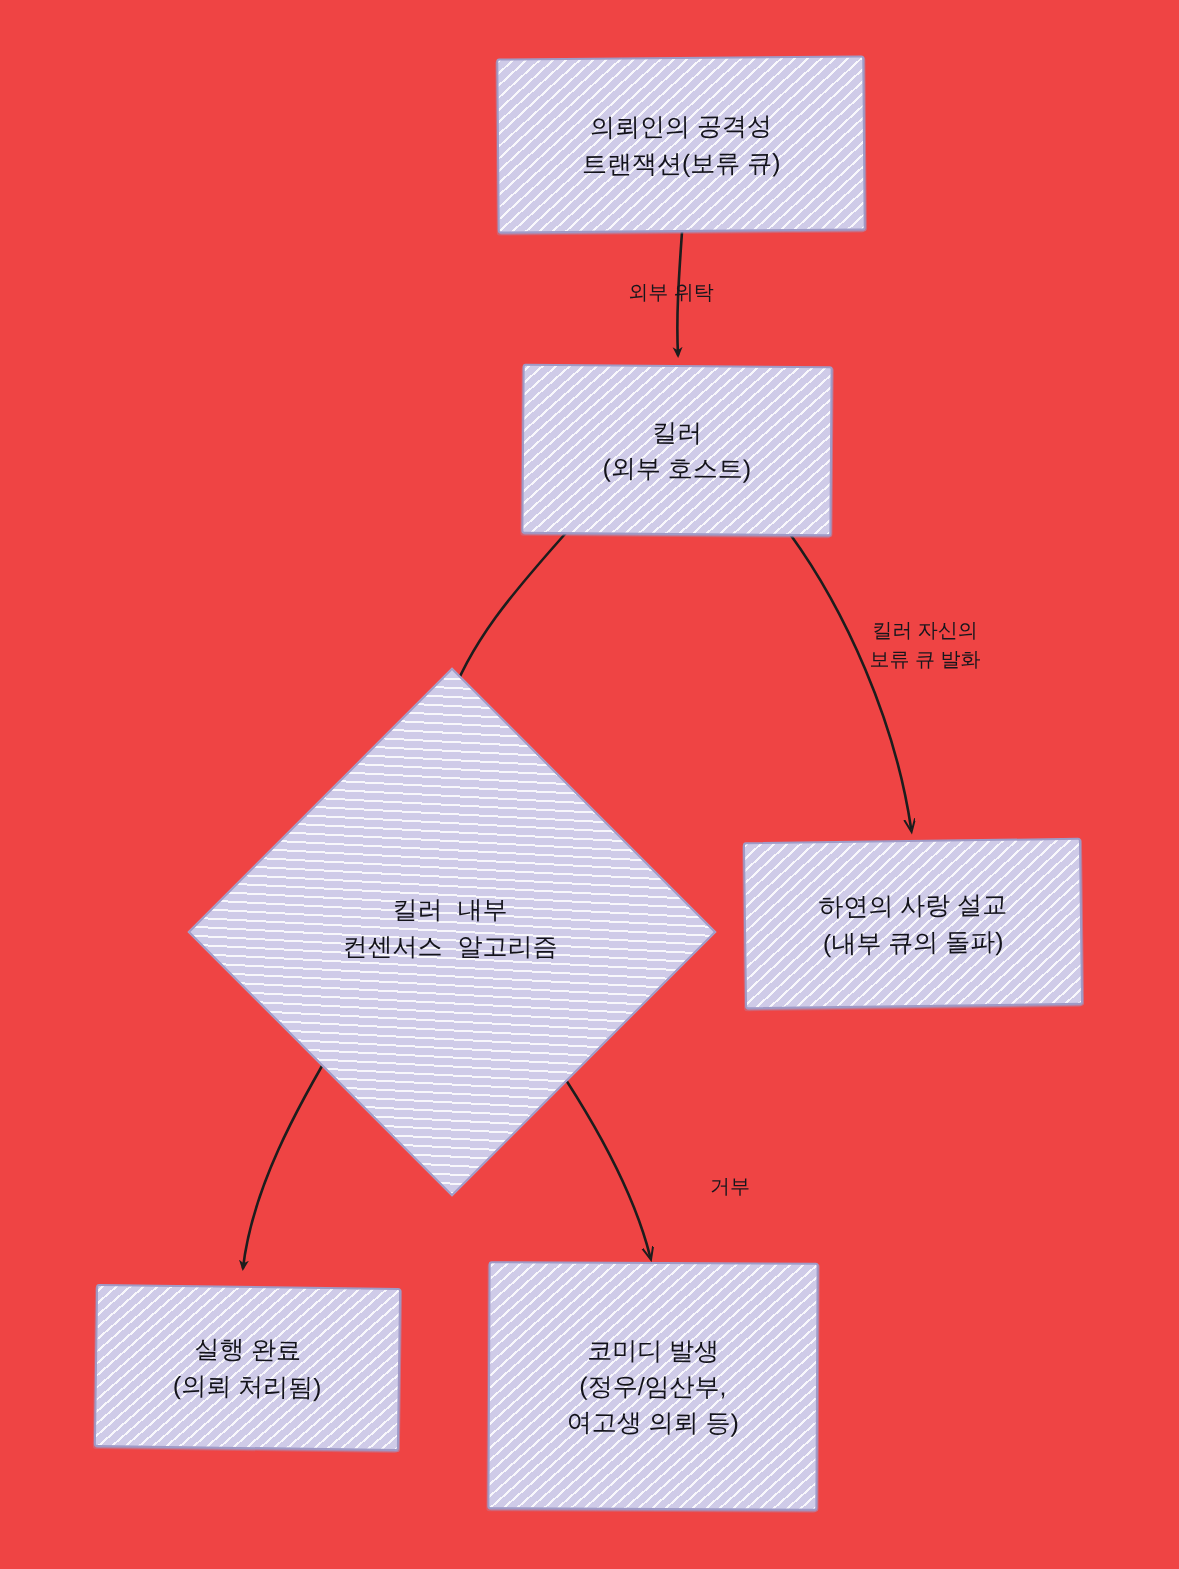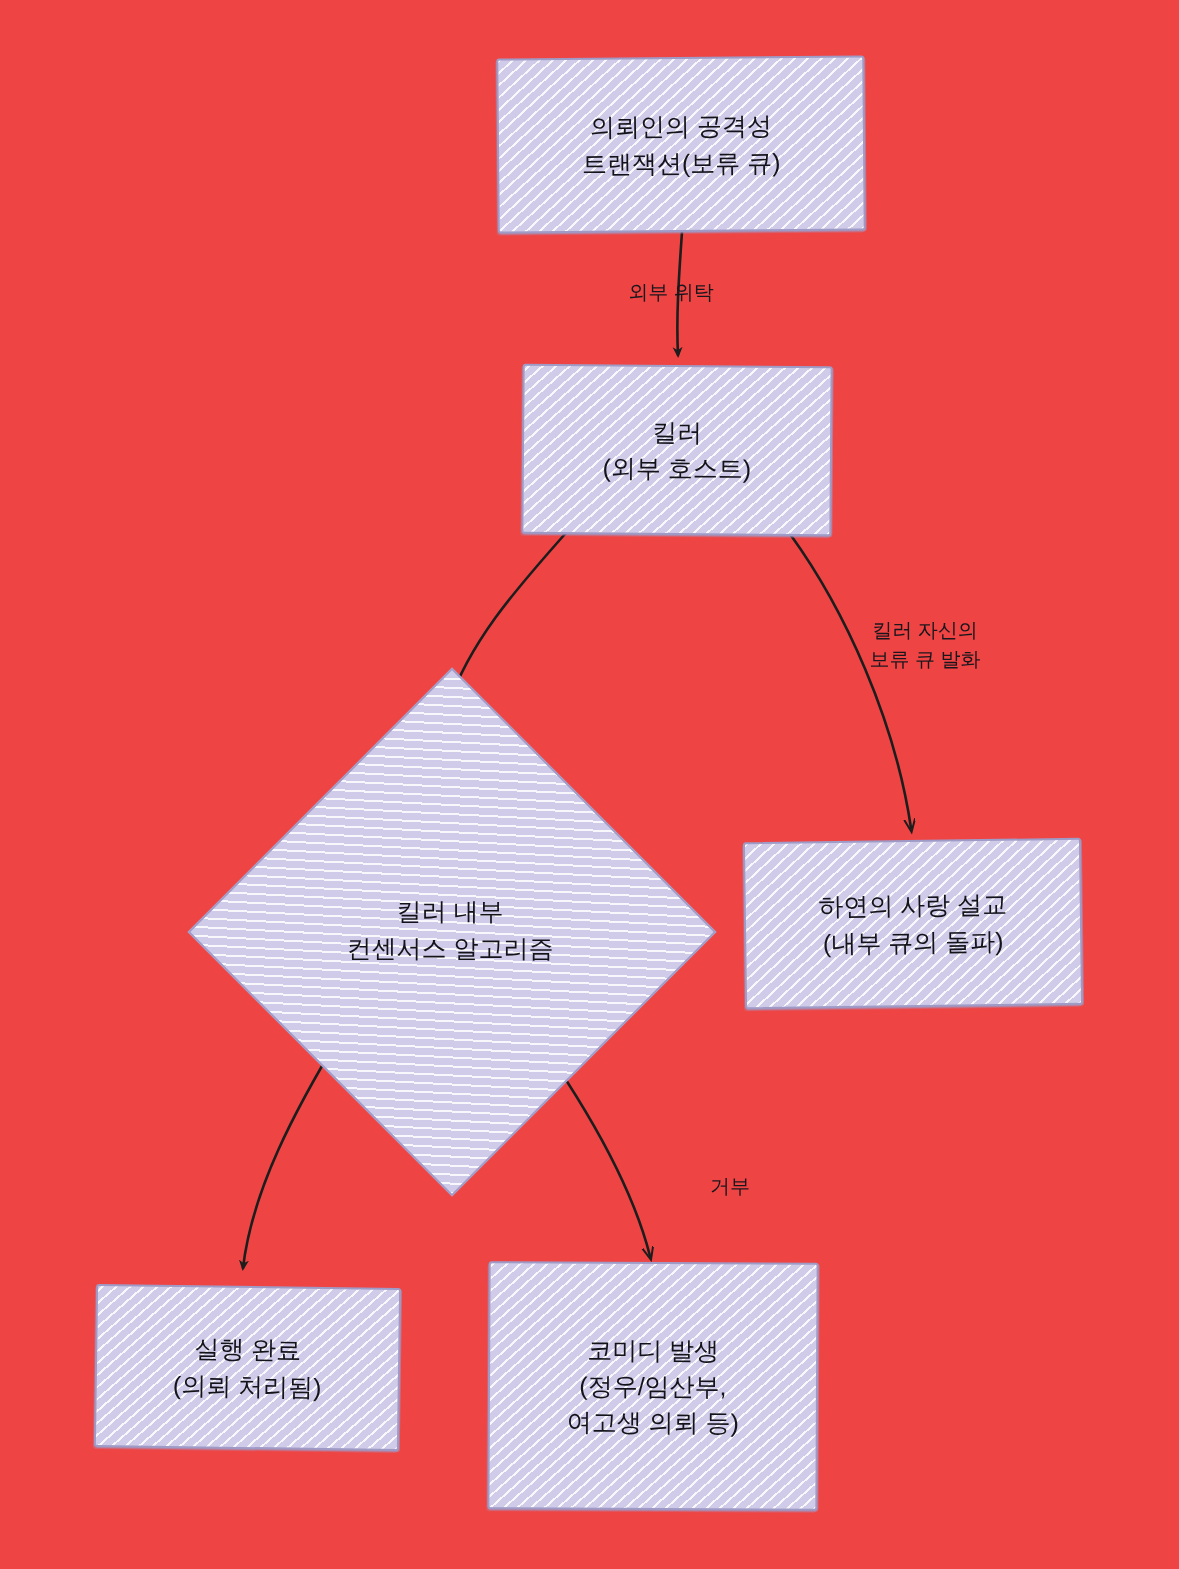"킬러 내부" .diamond-text { font-family: none -> Liberation Mono, monospace }
